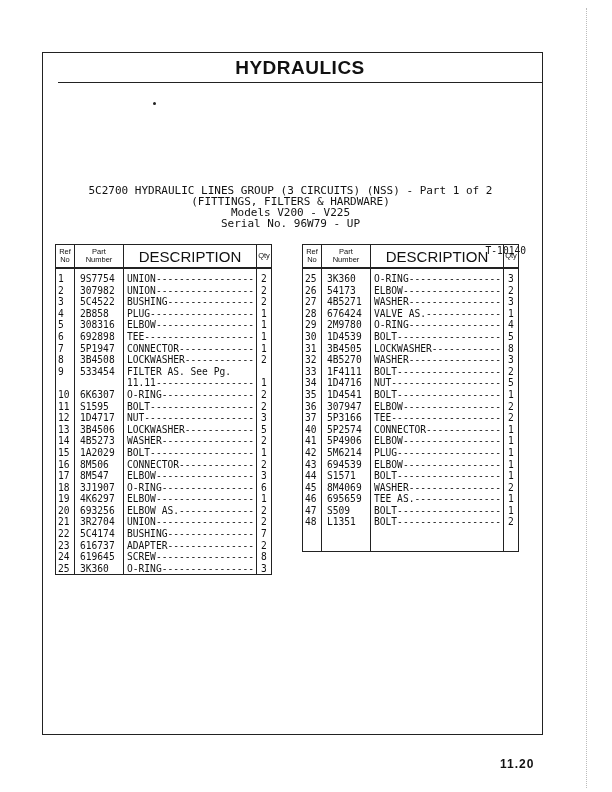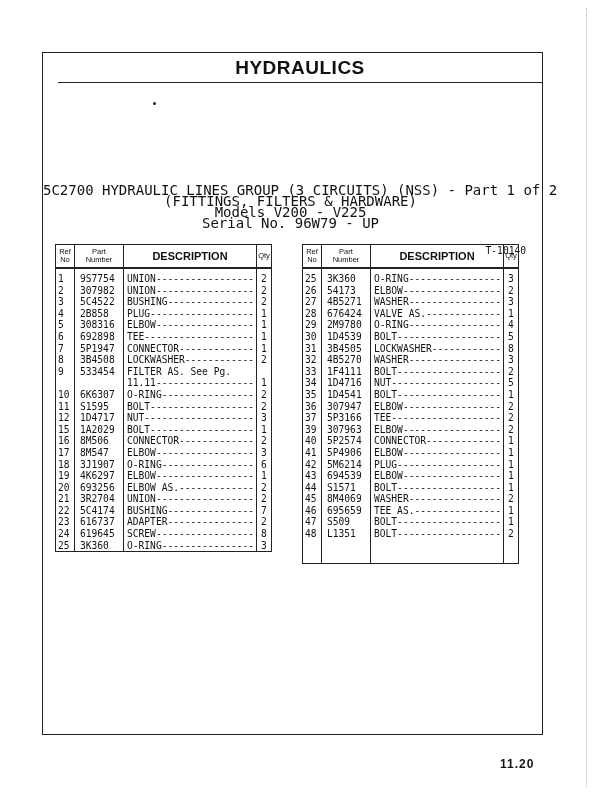"5C2700 HYDRAULIC LINES GROUP (3" .heading { font-size: 14px -> 11px }
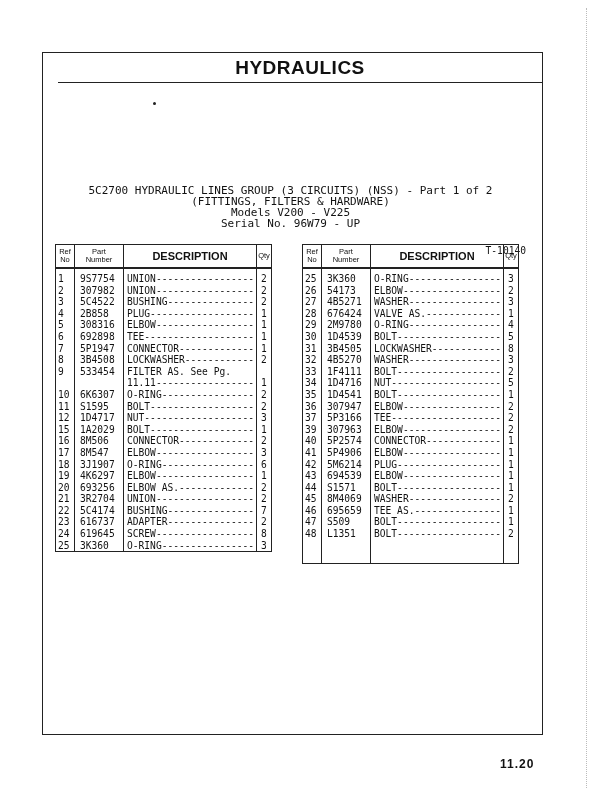"DESCRIPTION" table.parts th.desc { font-size: 11px -> 15px; font-weight: bold -> none }
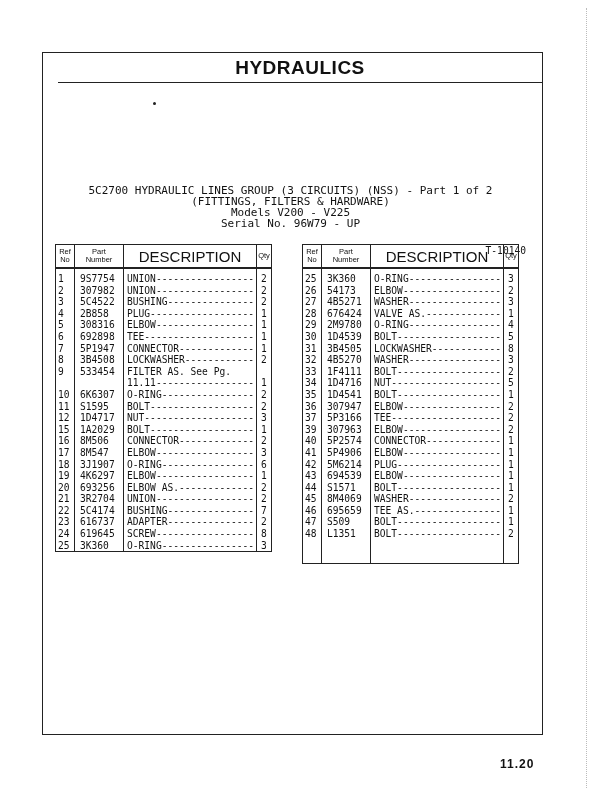"13" tr { html: none -> <tr> <td>13</td> <td>3B4506</td> <td>LOCKWASHER------------</td> <td>5</td> </tr> }
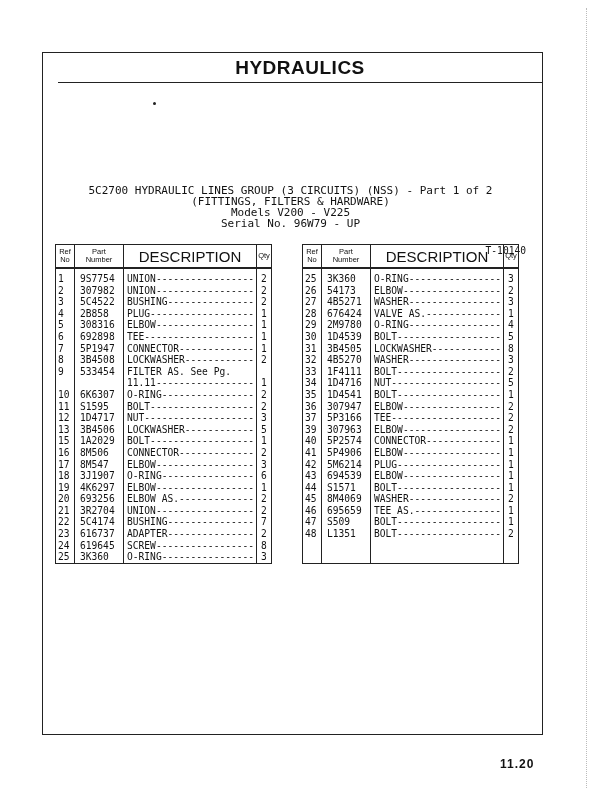"39" tr { html: <tr> <td>39</td> <td>307963</td> <td>ELBOW-----------------</td> <td>2</td> </tr> -> none }
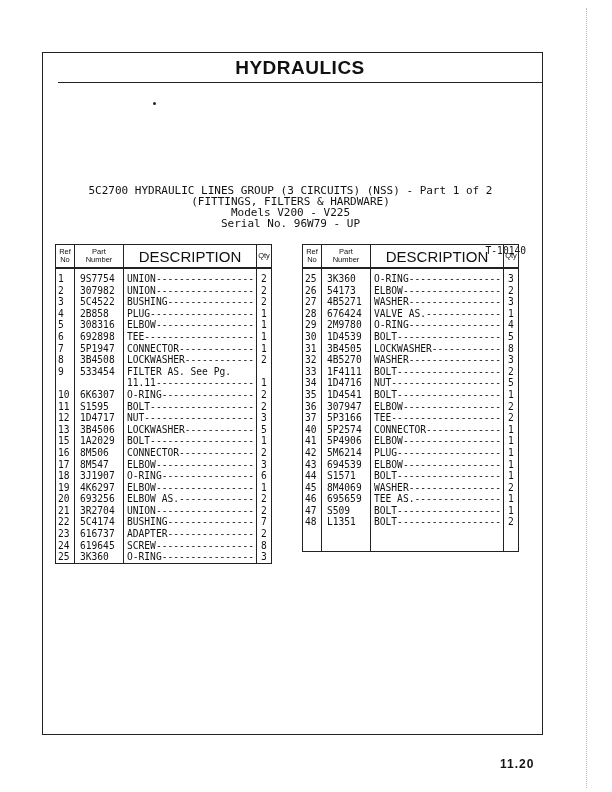"14" tr { html: none -> <tr> <td>14</td> <td>4B5273</td> <td>WASHER----------------</td> <td>2</td> </tr> }
